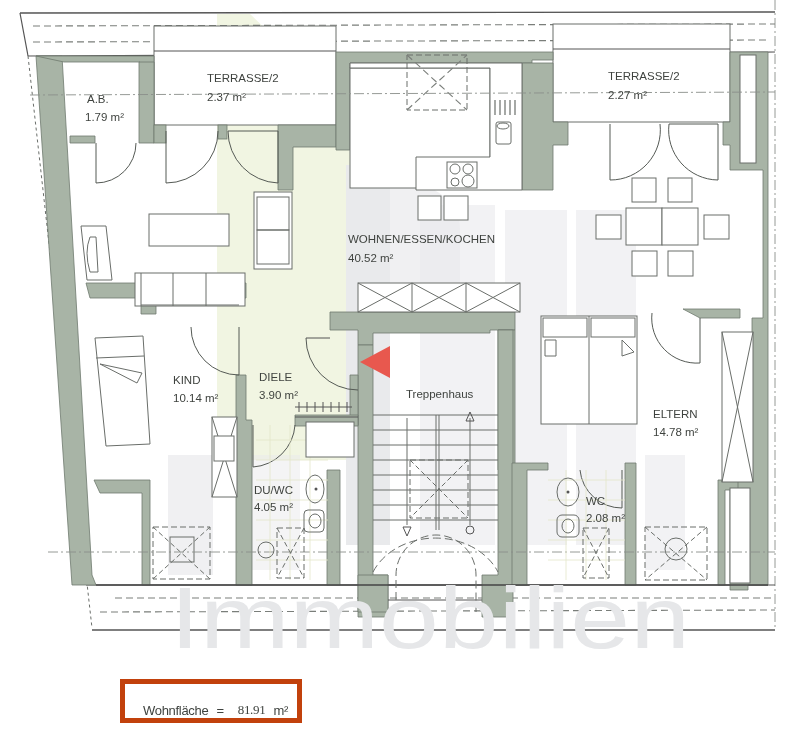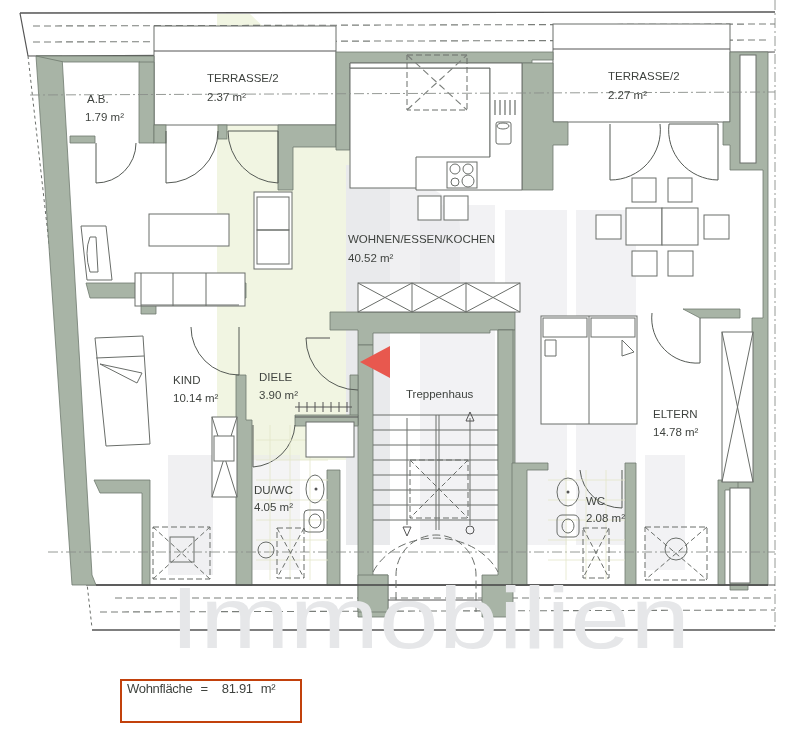"Wohnfläche" #area-box { align-items: flex-start -> flex-end; border: 2px solid #c2410c -> 5px solid #c2410c; padding-left: 5px -> 18px }
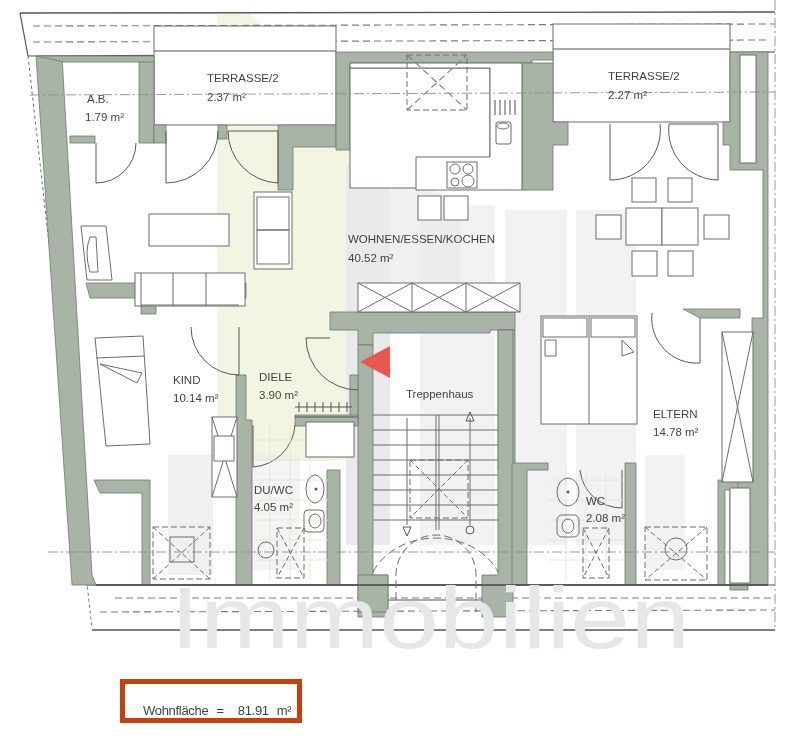"81.91" span { font-family: none -> Liberation Serif, serif }
